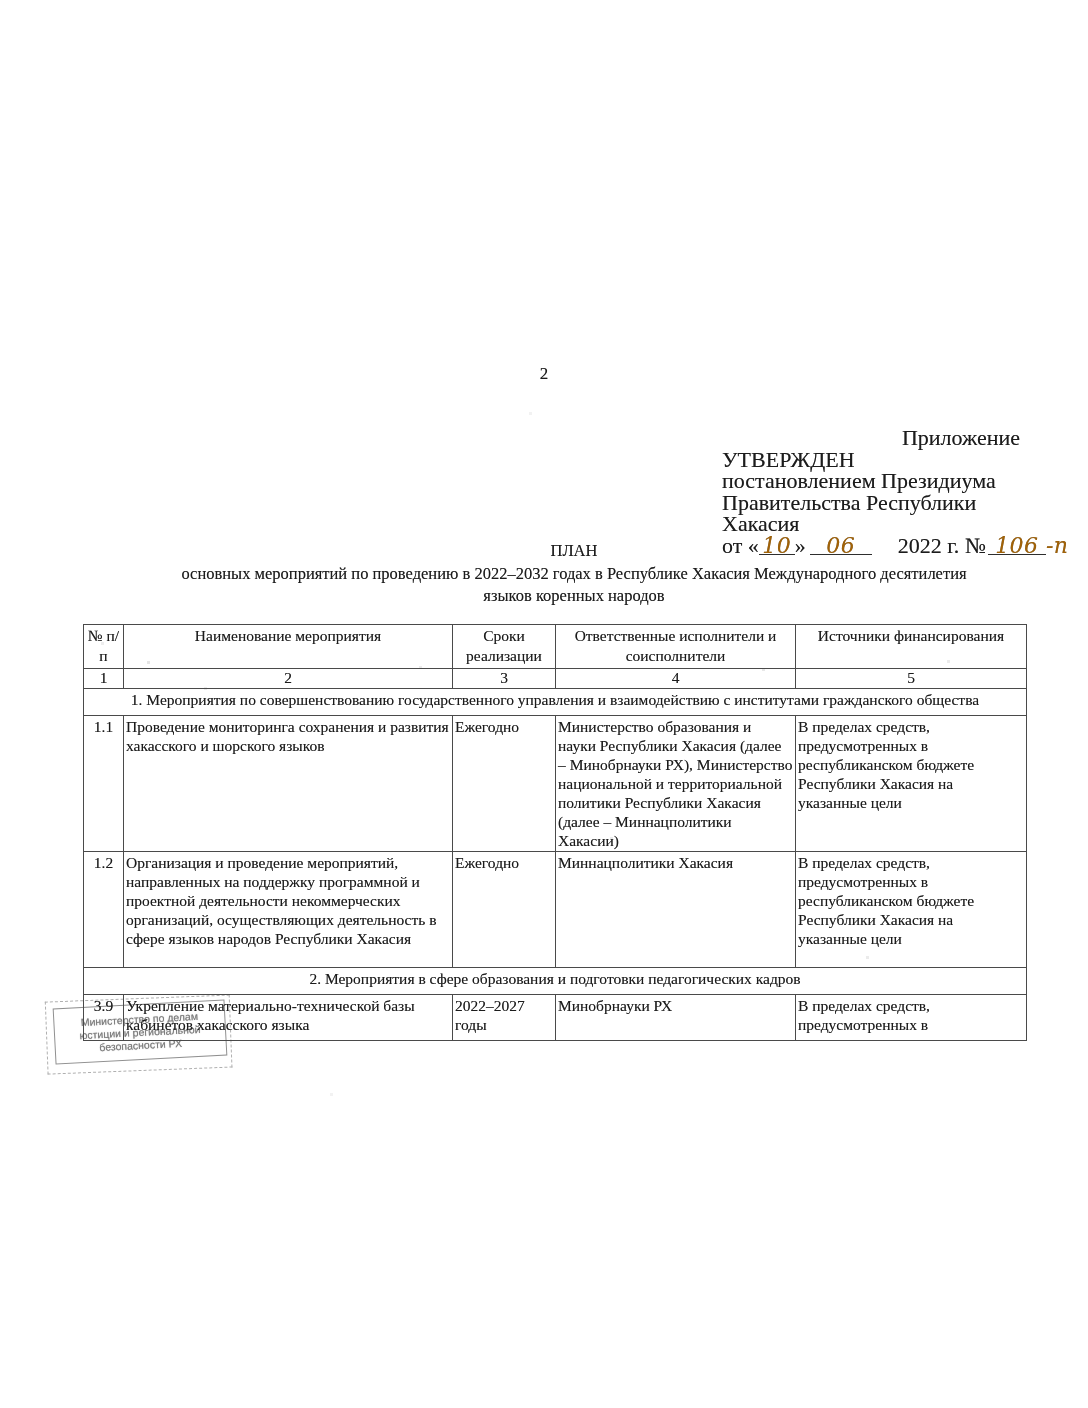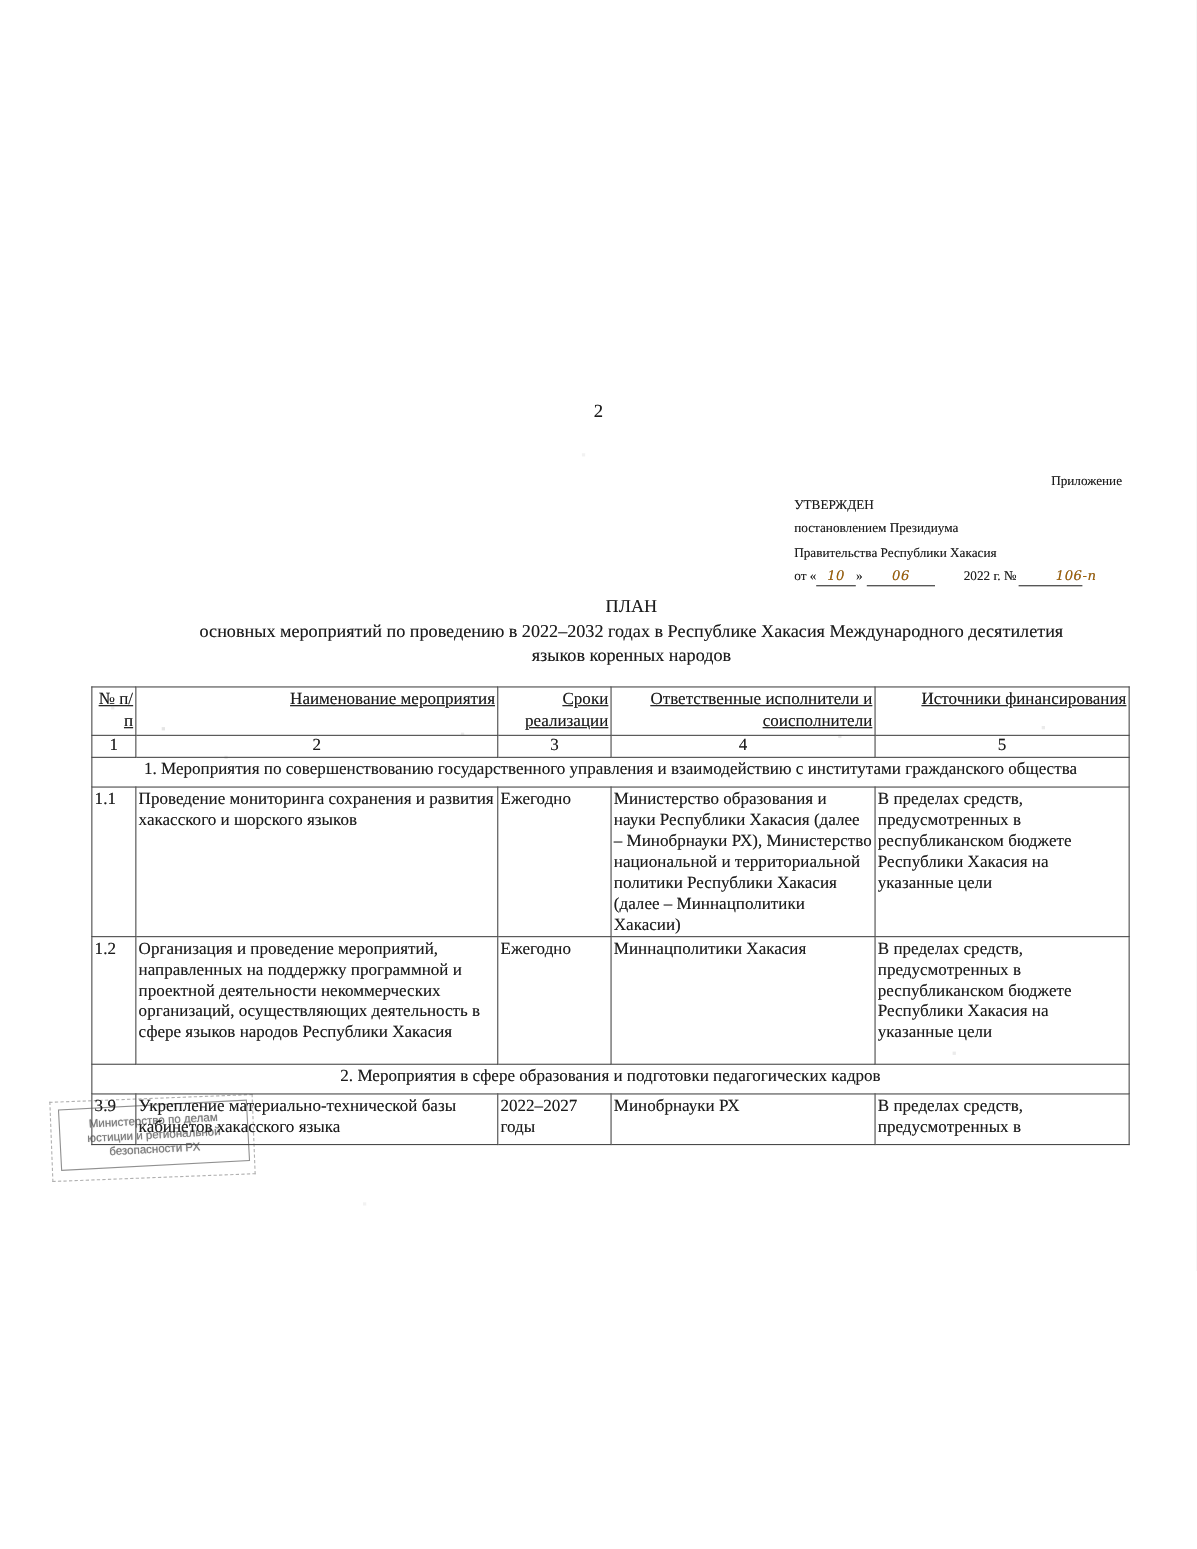"Приложение" .approval { font-size: 12px -> 22px }
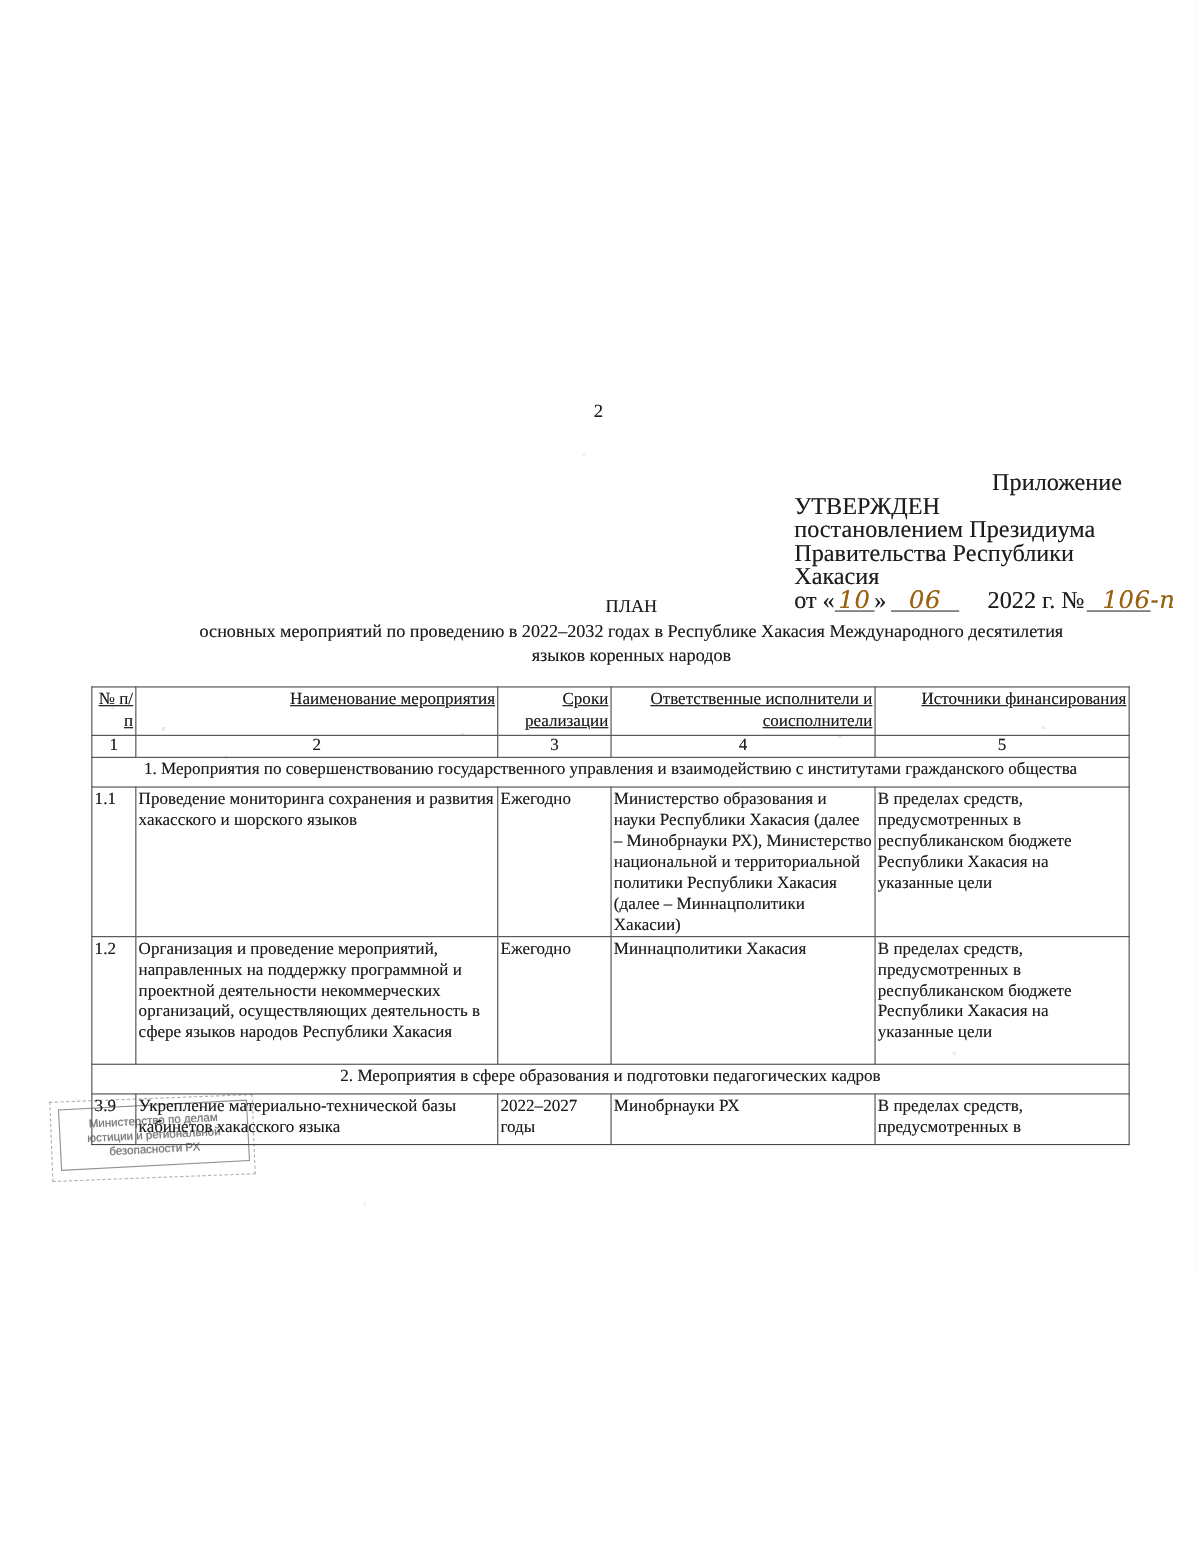"106" .blank.number { text-align: right -> none }
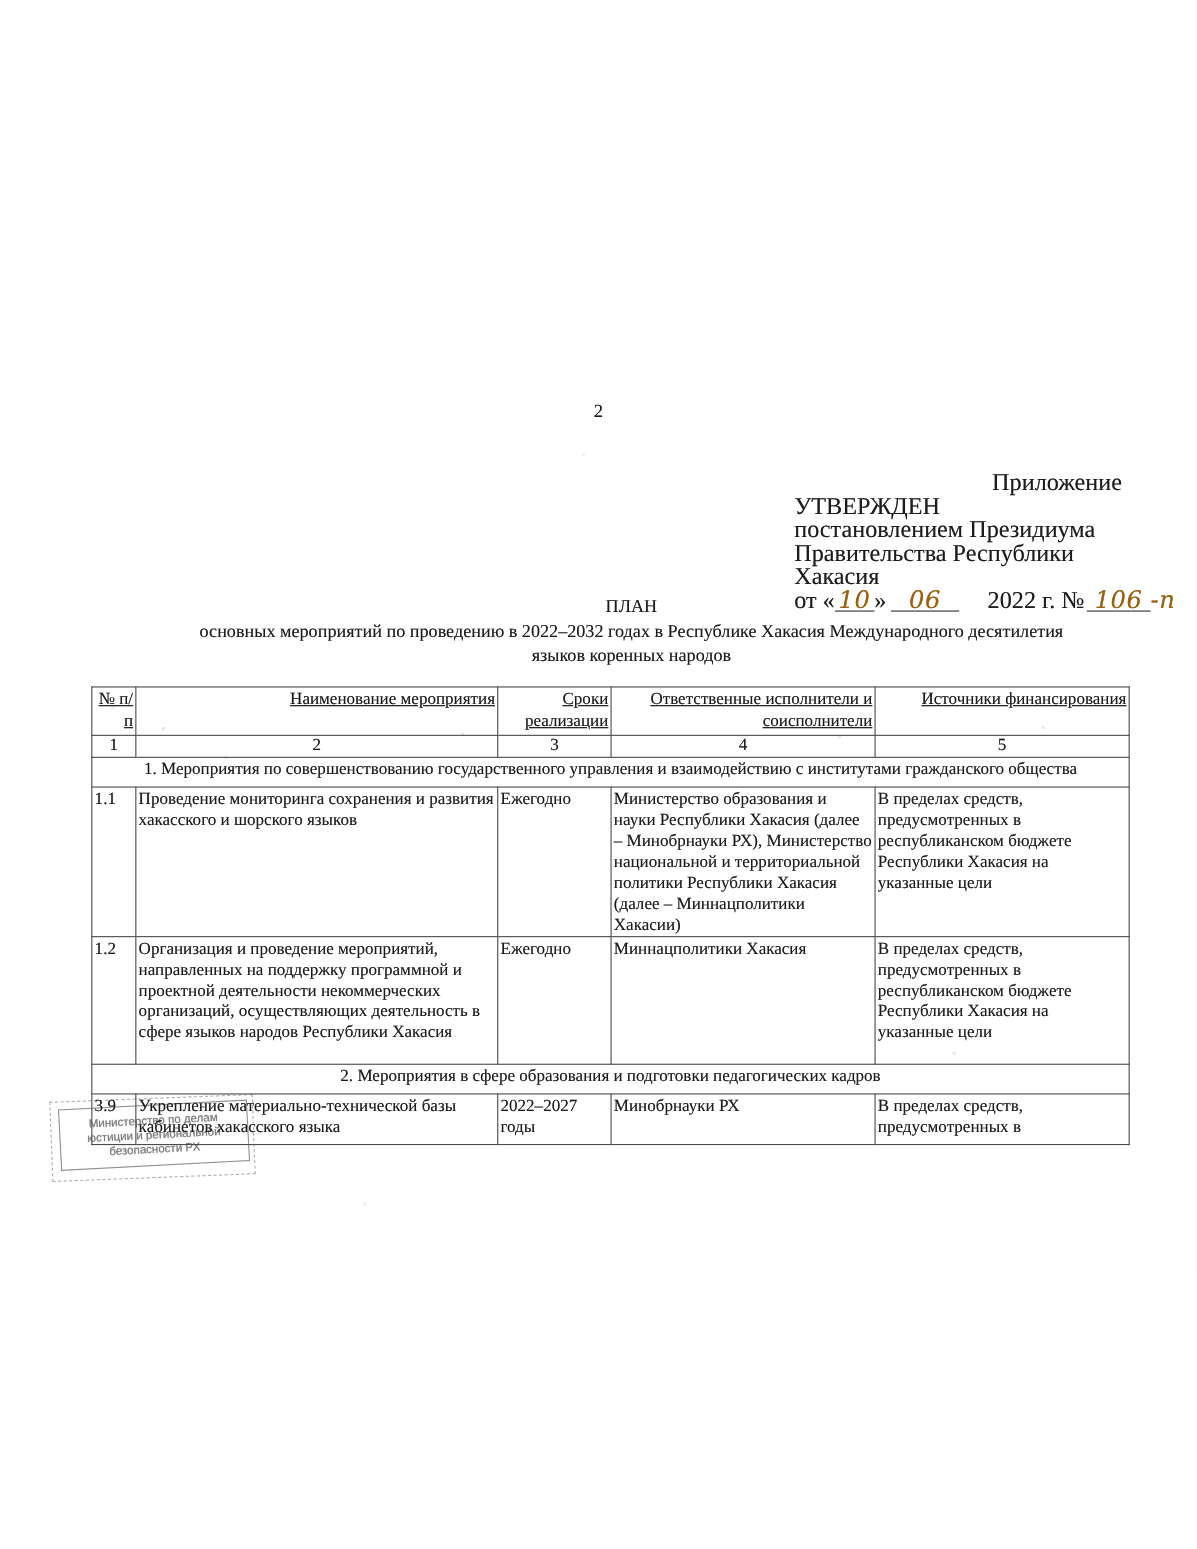"№ п/п" th.hcell { text-align: right -> center; text-decoration: underline -> none }
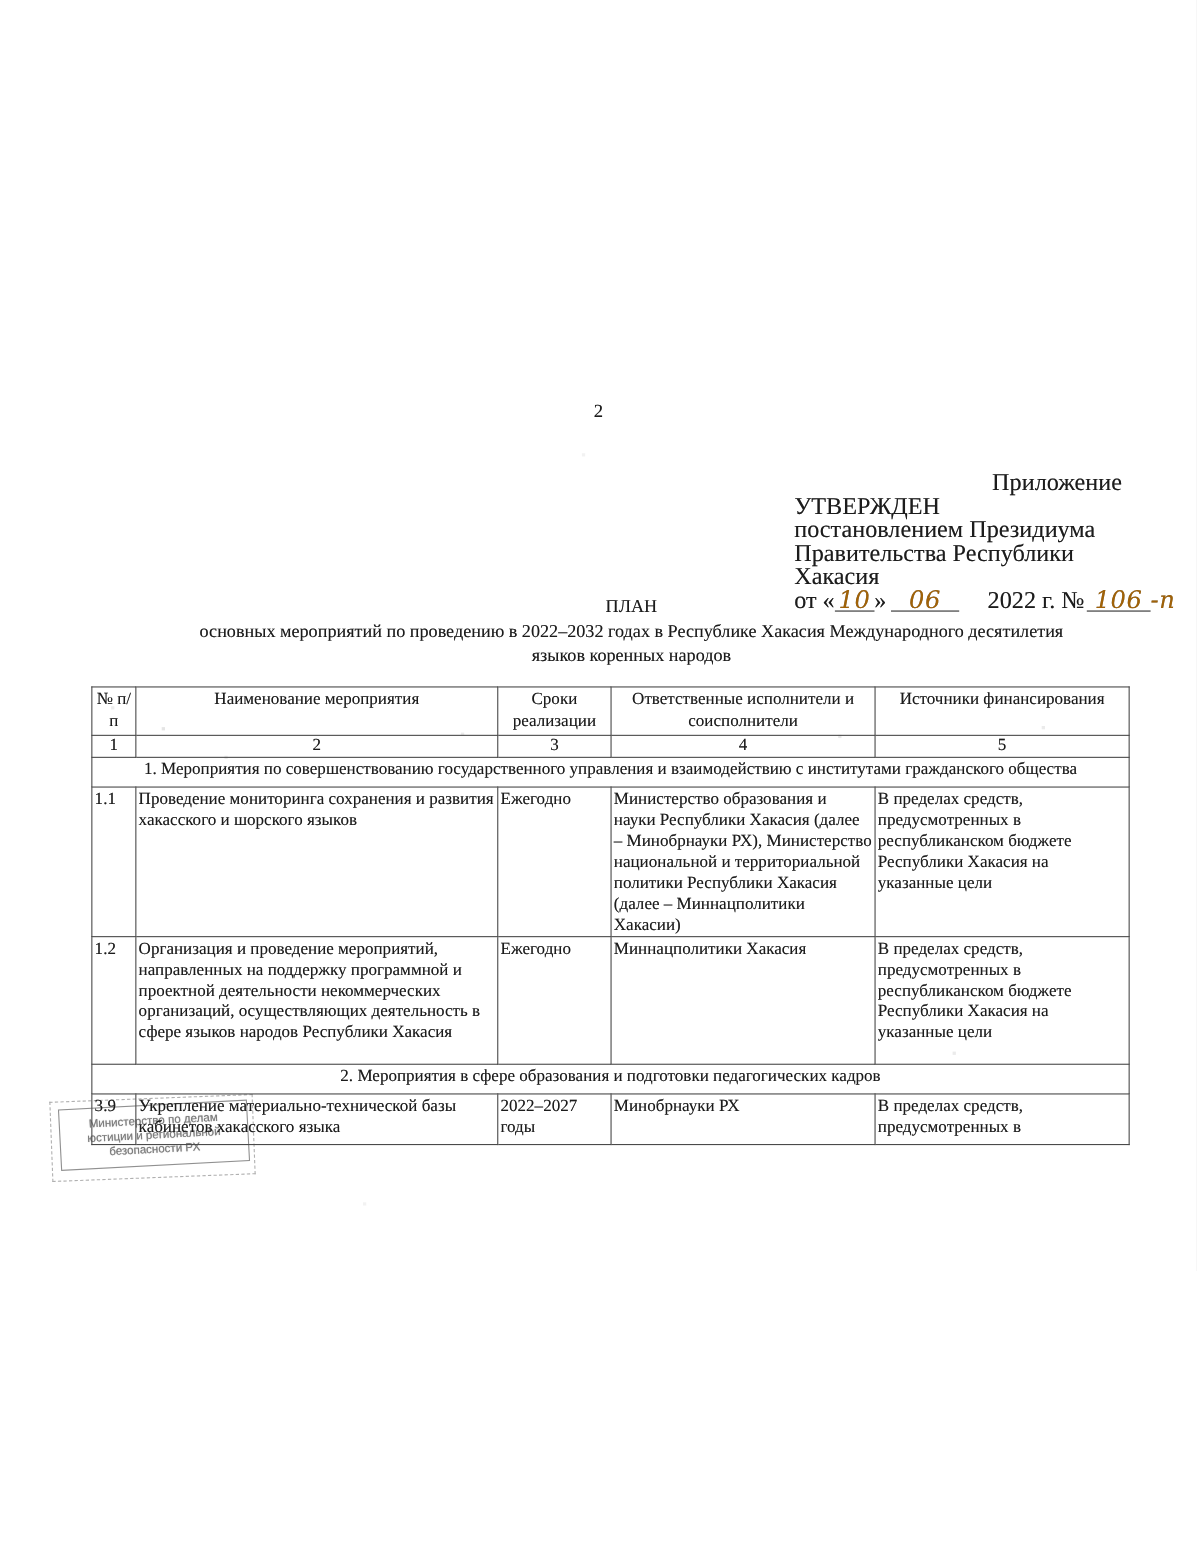"1.1" td.c-num { text-align: left -> center }
